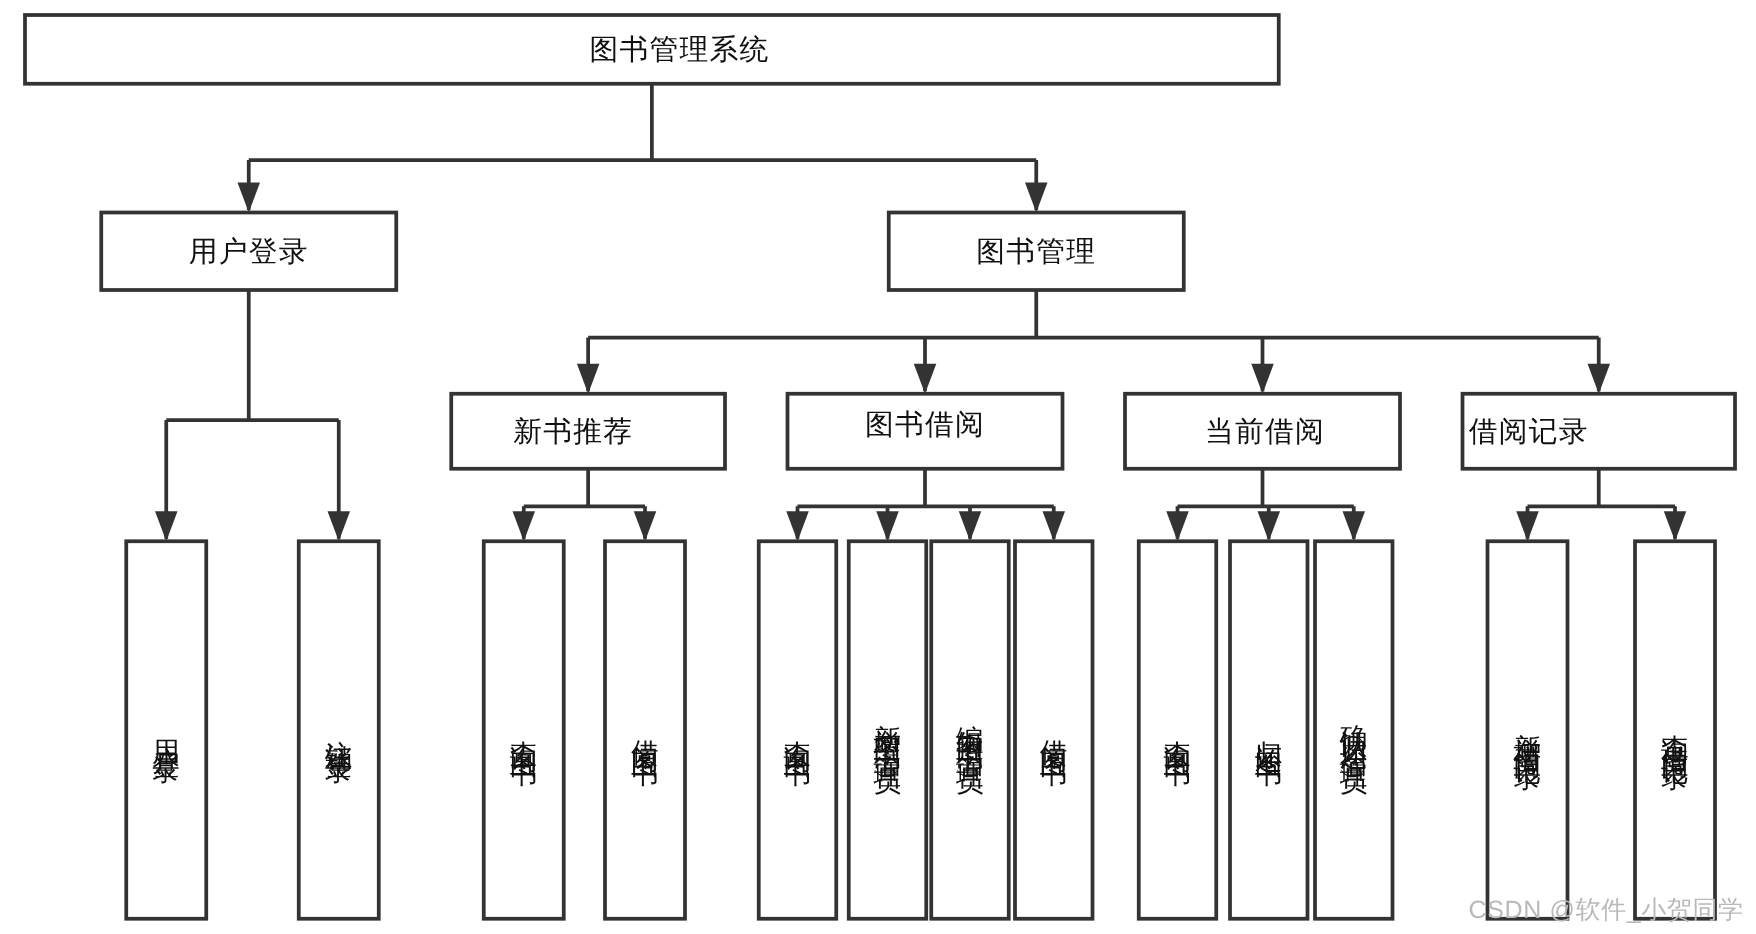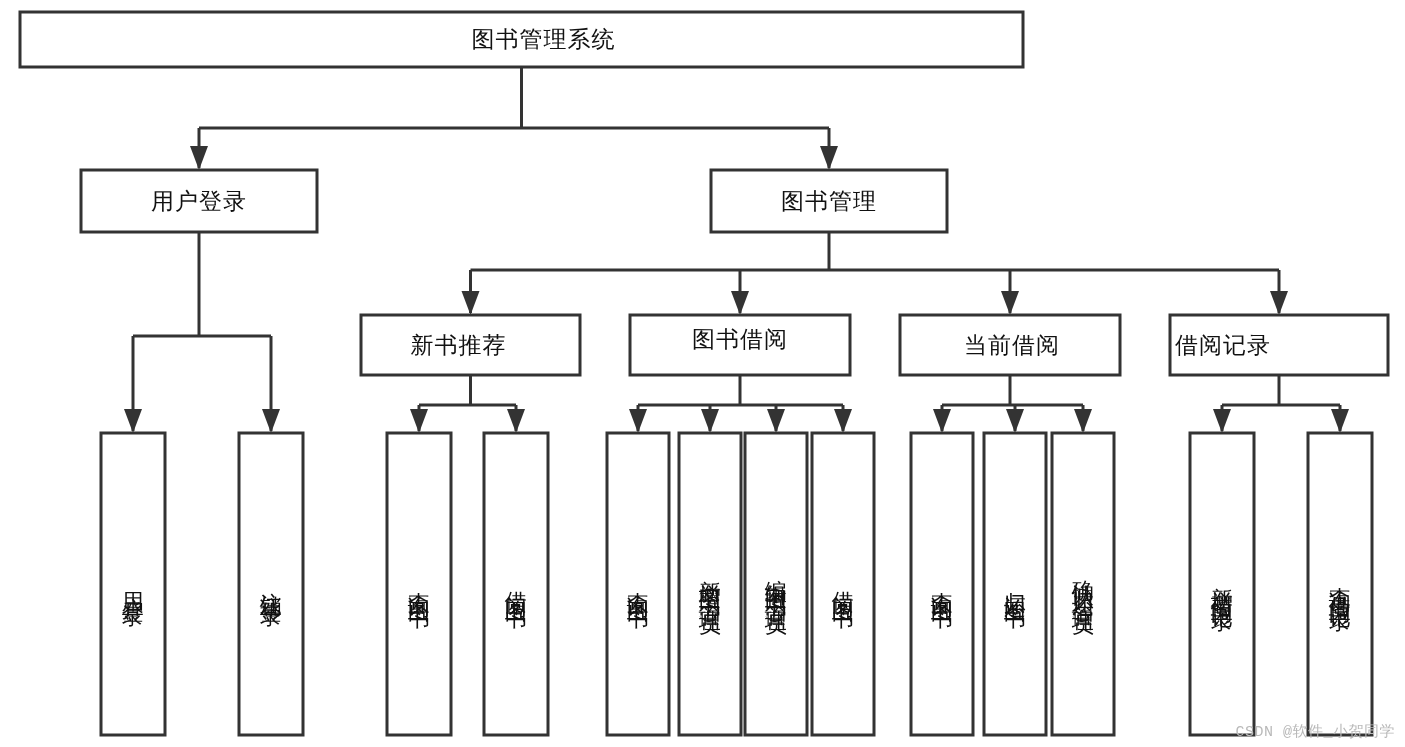"CSDN @软件_小贺同学" .watermark { font-family: Liberation Mono, monospace -> Liberation Sans, sans-serif; font-size: 15px -> 20px }
